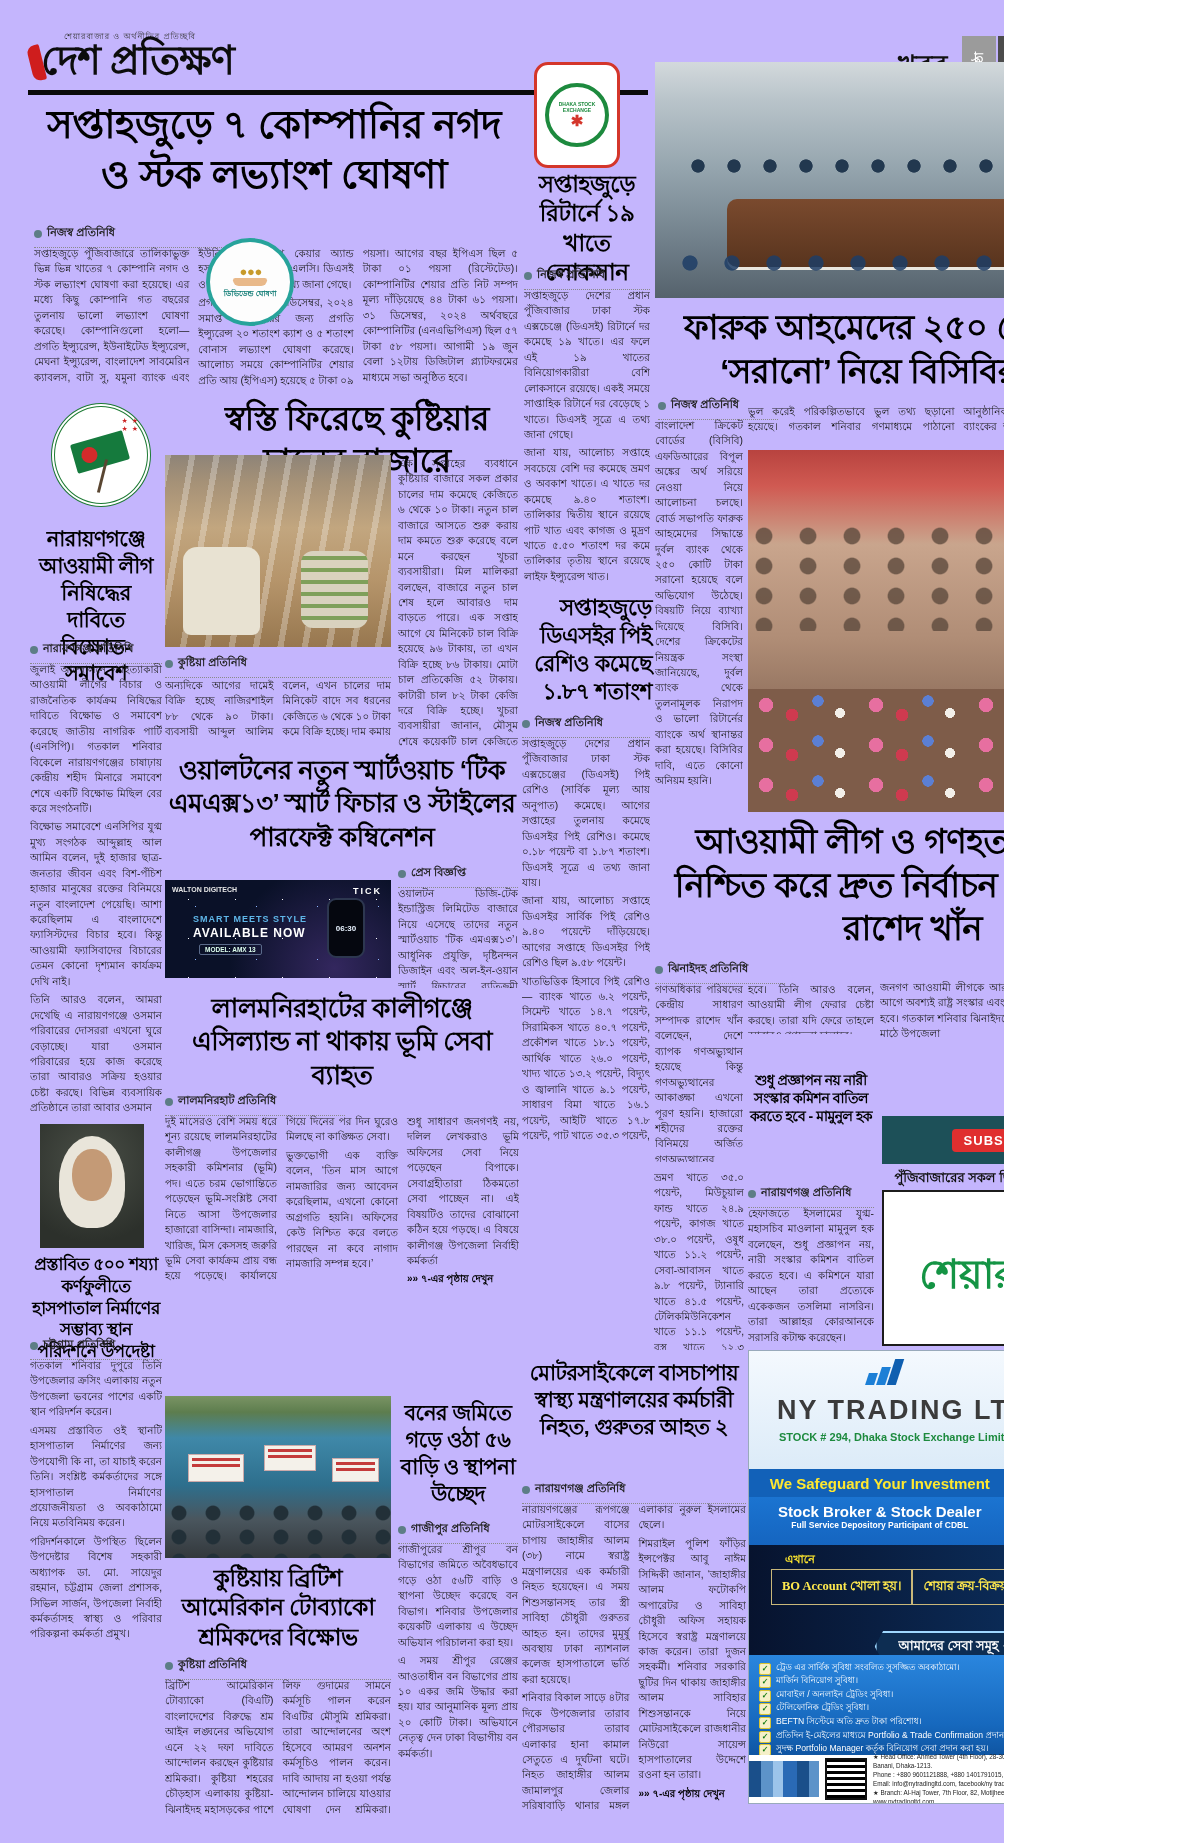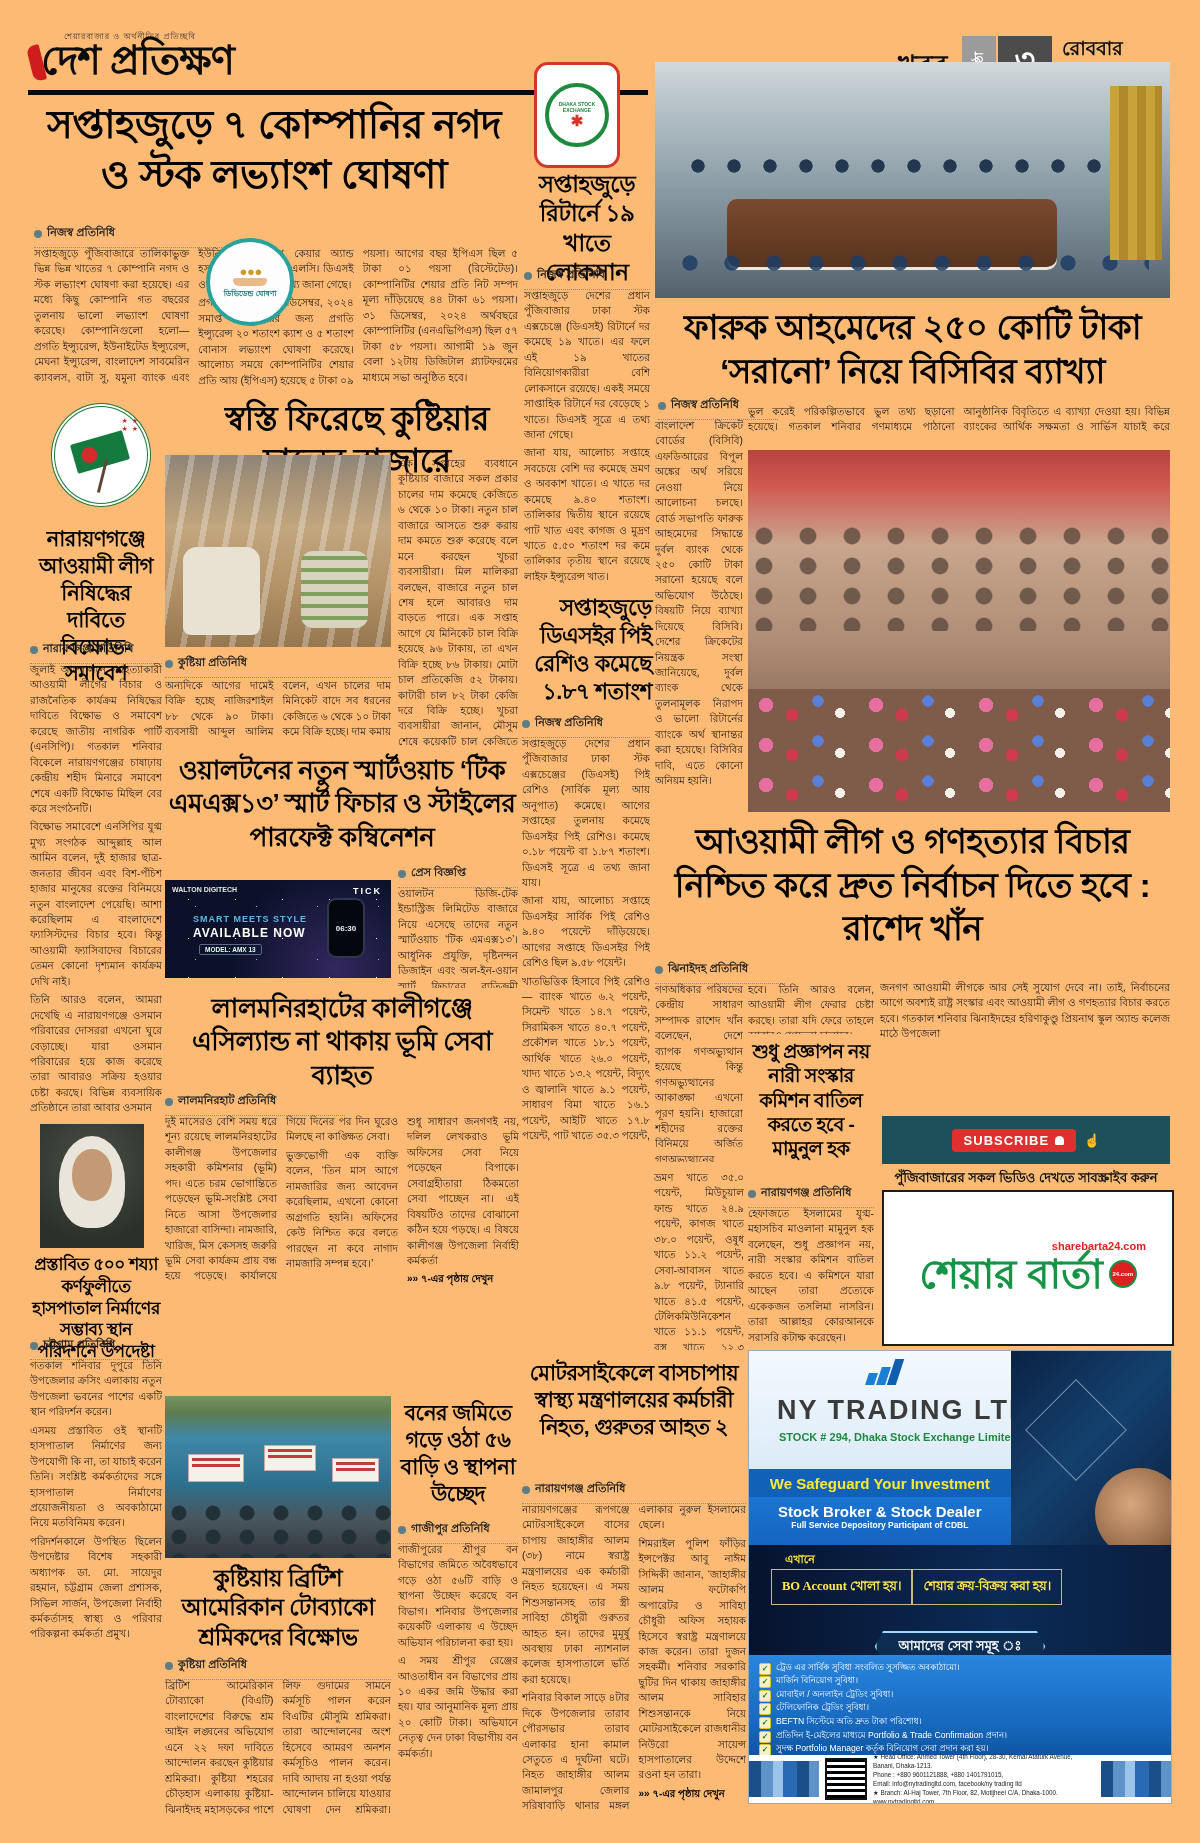"শেয়ারবাজার ও অর্থনীতির প্রতিচ্ছবি" #page { background: #fdba74 -> #c4b5fd; width: 1200px -> 1004px }
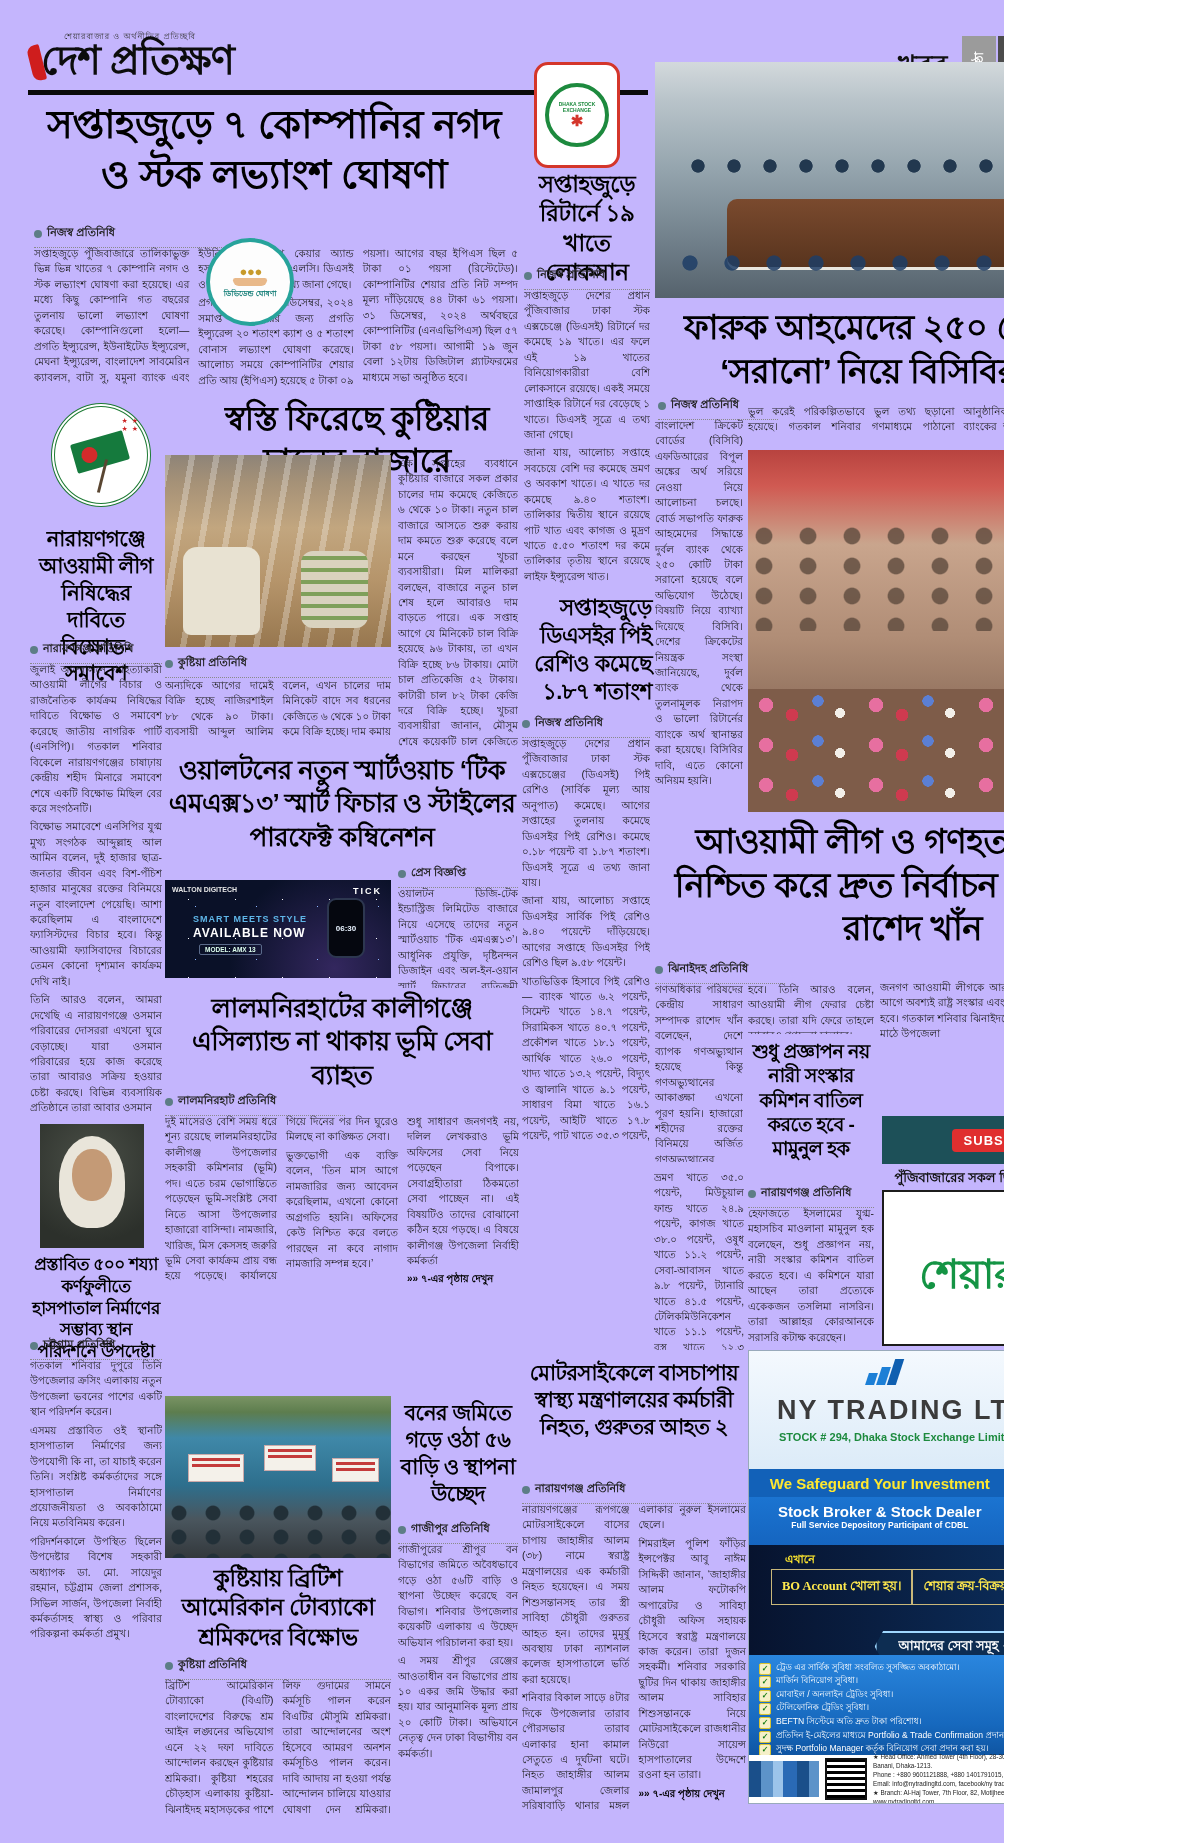"শুধু প্রজ্ঞাপন নয় নারী সংস্কার" h2.abs { font-size: 19px -> 14px; top: 1040px -> 1072px }
